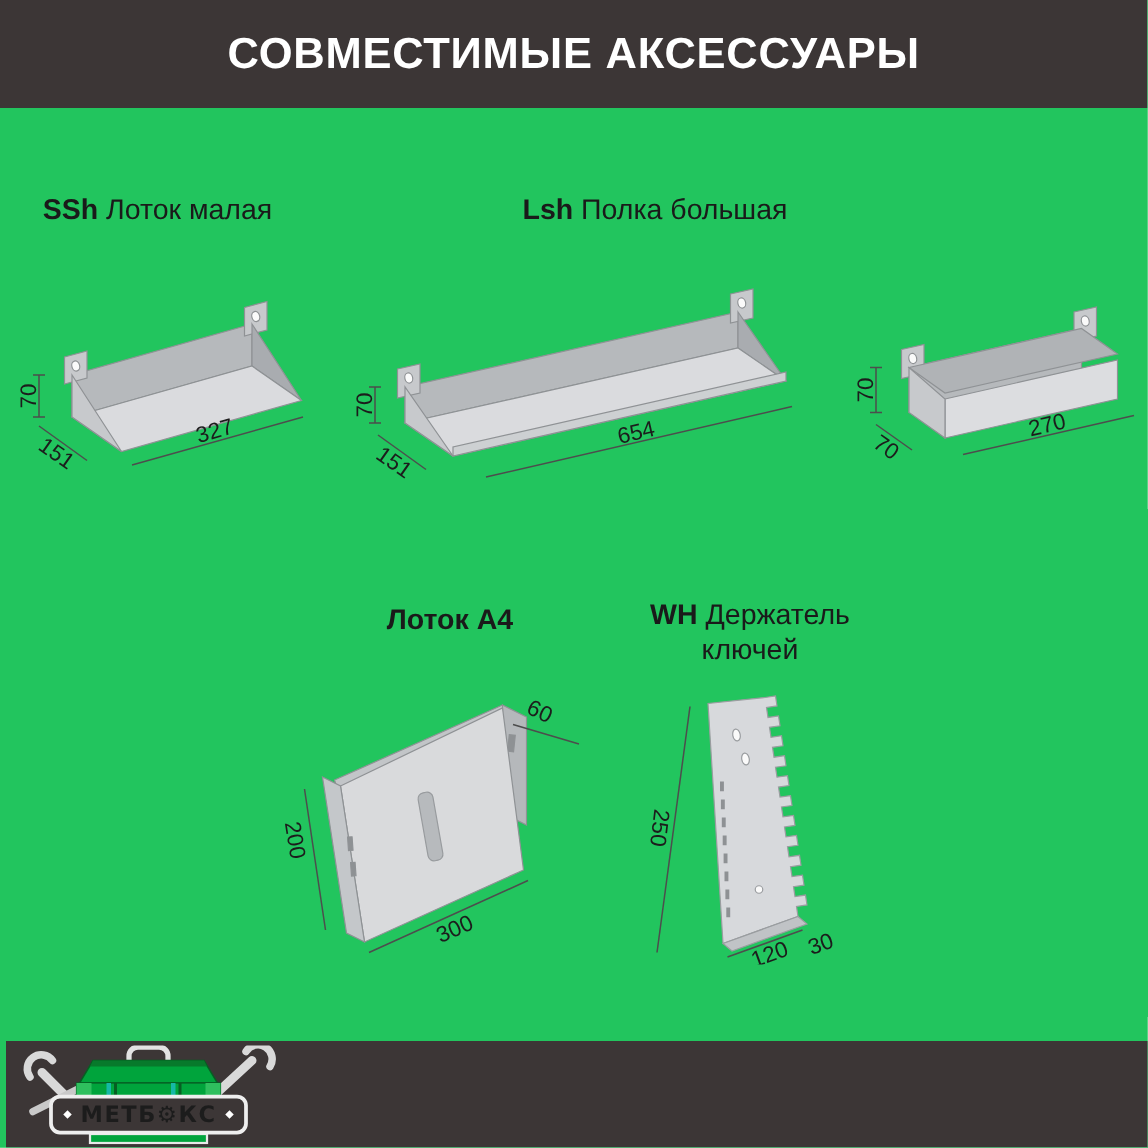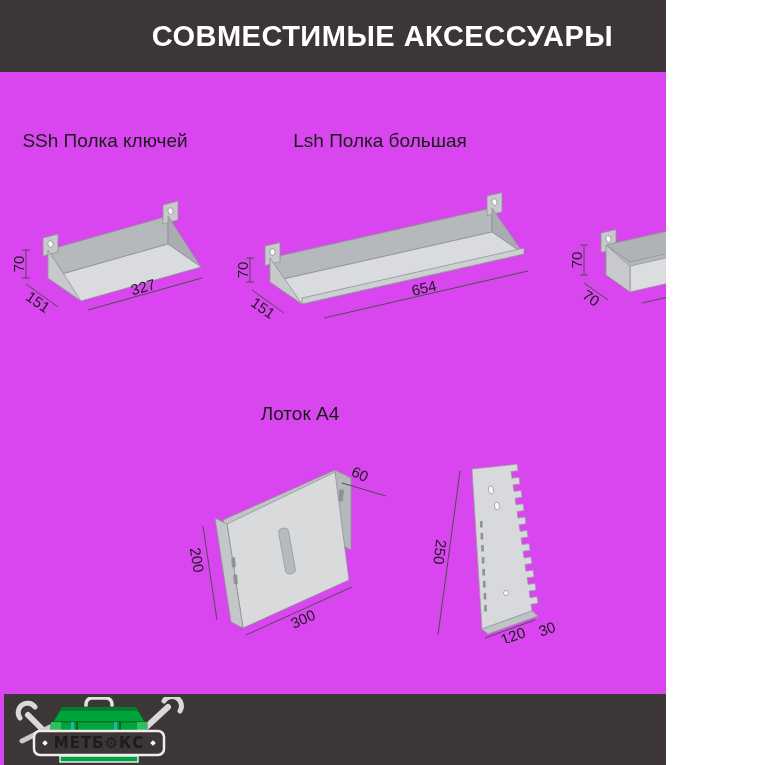"СОВМЕСТИМЫЕ АКСЕССУАРЫ" .page { background: #d946ef -> #22c55e; width: 666px -> 765px }
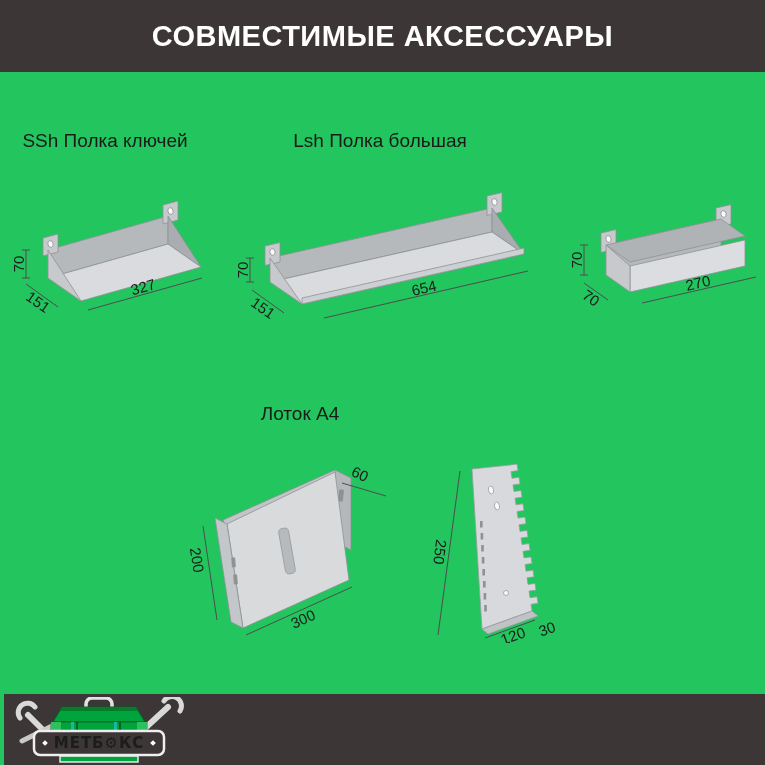"SSh" .caption b { font-weight: normal -> bold }
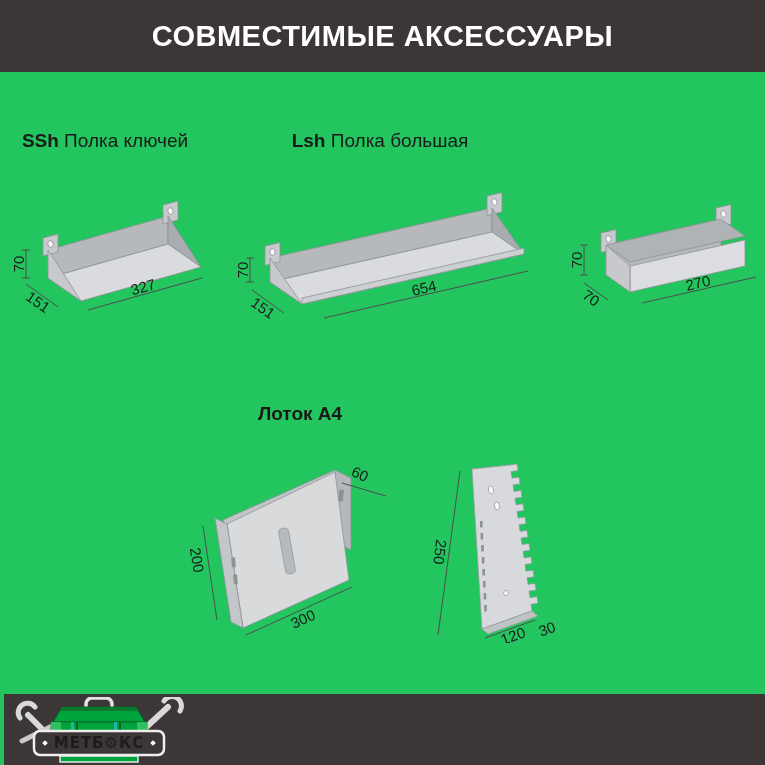"Полка ключей" span { text: Полка ключей -> Лоток малая }
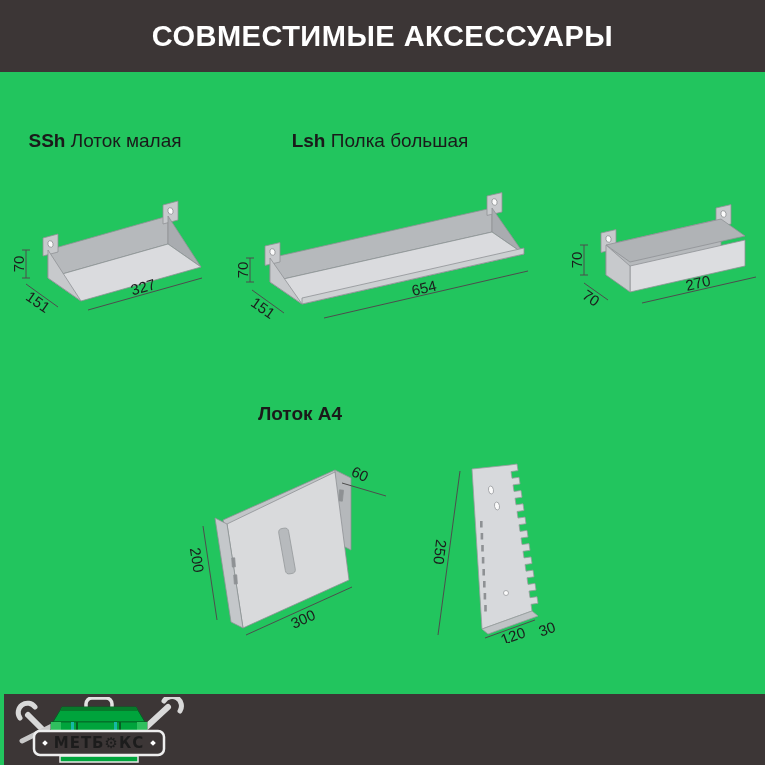"Lsh Полка большая" div.caption { text-align: none -> right }
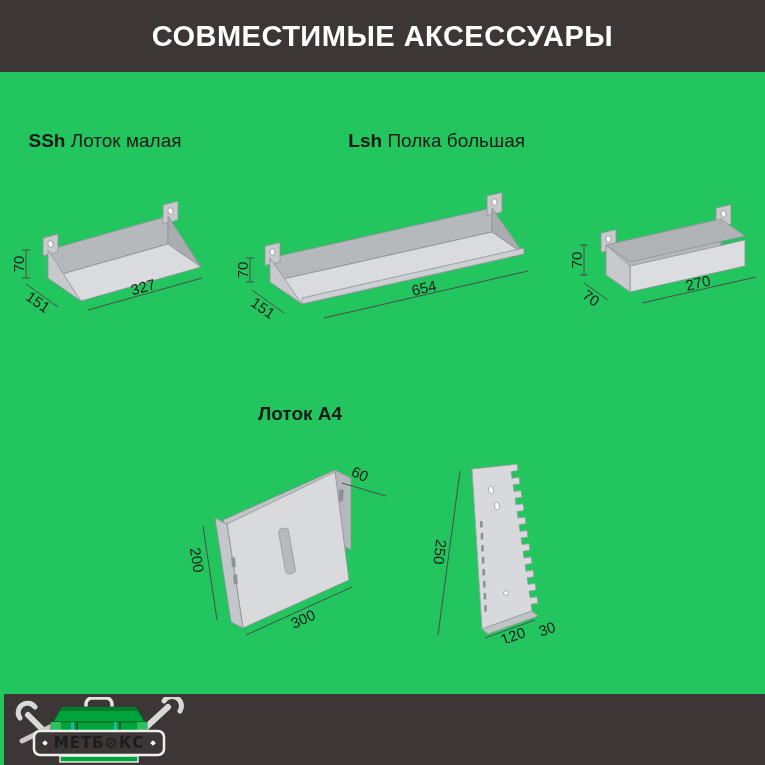"WH Держатель" div.caption { html: none -> <div> <div><b>WH</b> <span>Держатель</span></div> <div><span>ключей</span></div> </div> }
